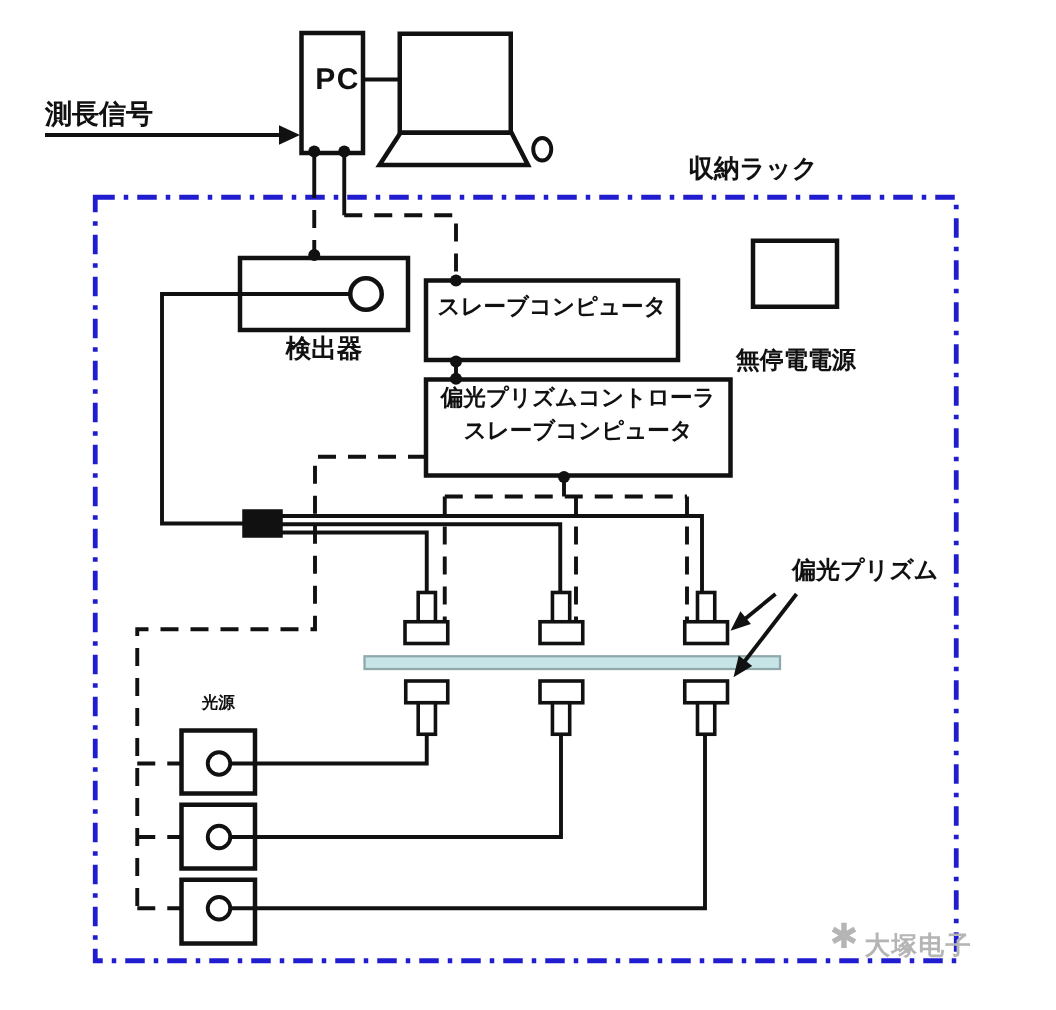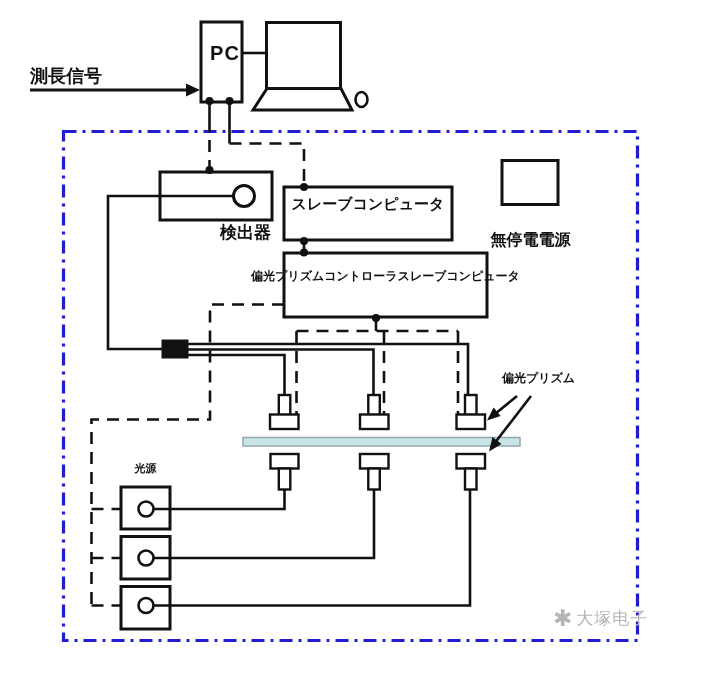"収納ラック" div.label { html: none -> <div>収納ラック</div> }
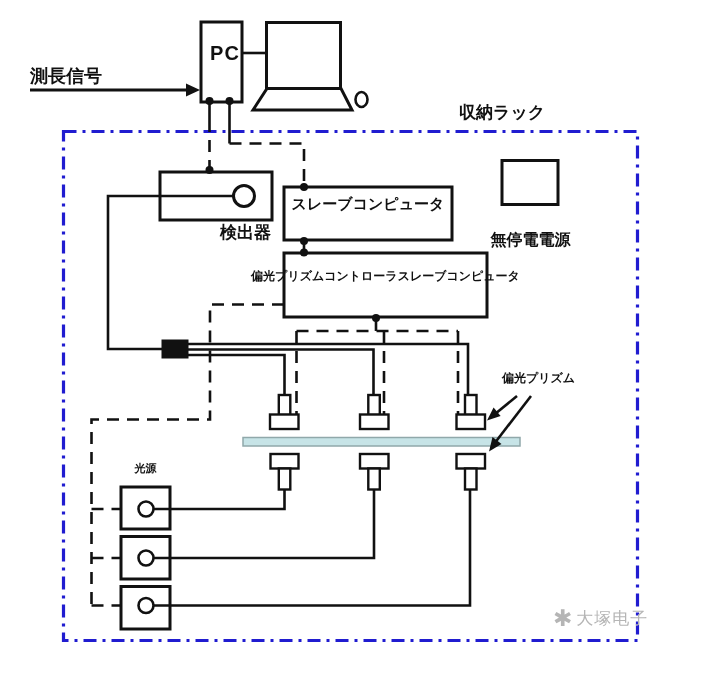"検出器" .lbl-detector { text-align: none -> center }
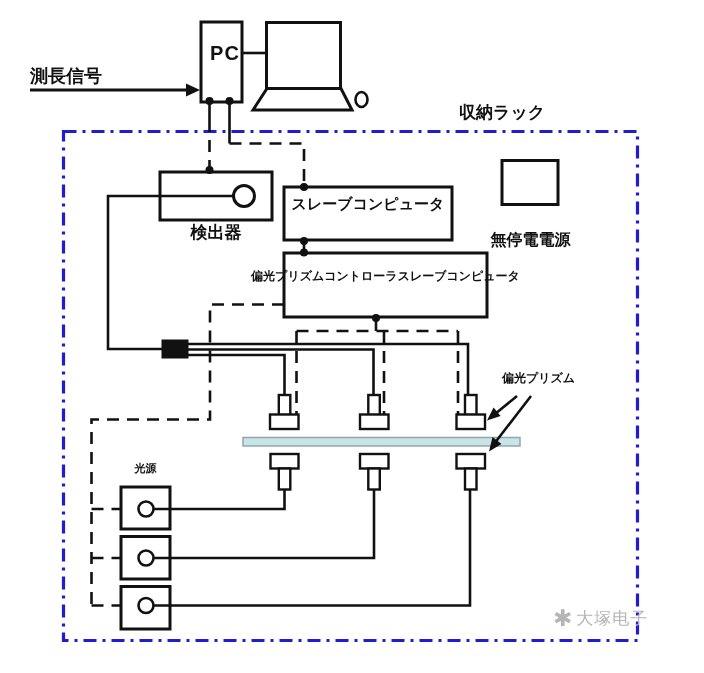"偏光プリズムコントローラ" .lbl-controller { flex-direction: row -> column; font-size: 12px -> 15px }
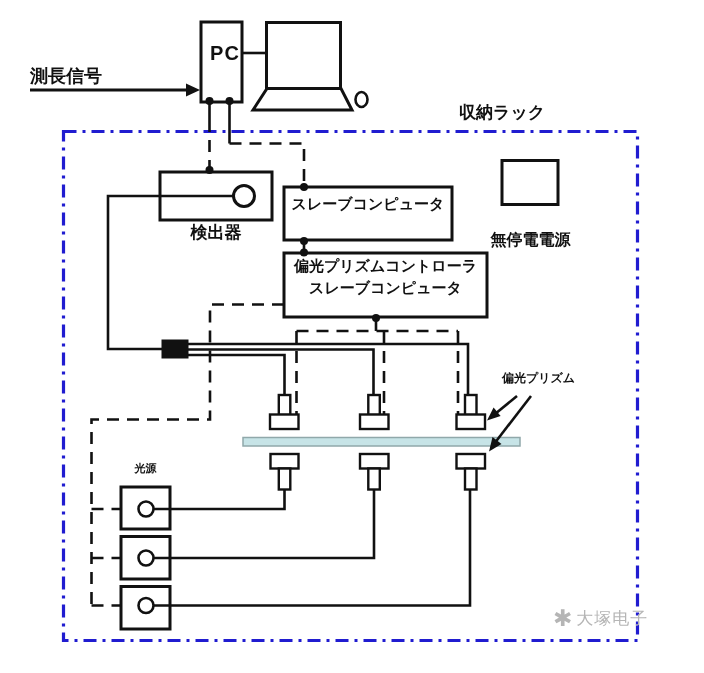"偏光プリズム" .lbl-prism { font-size: 12px -> 16px; left: 502px -> 528px }
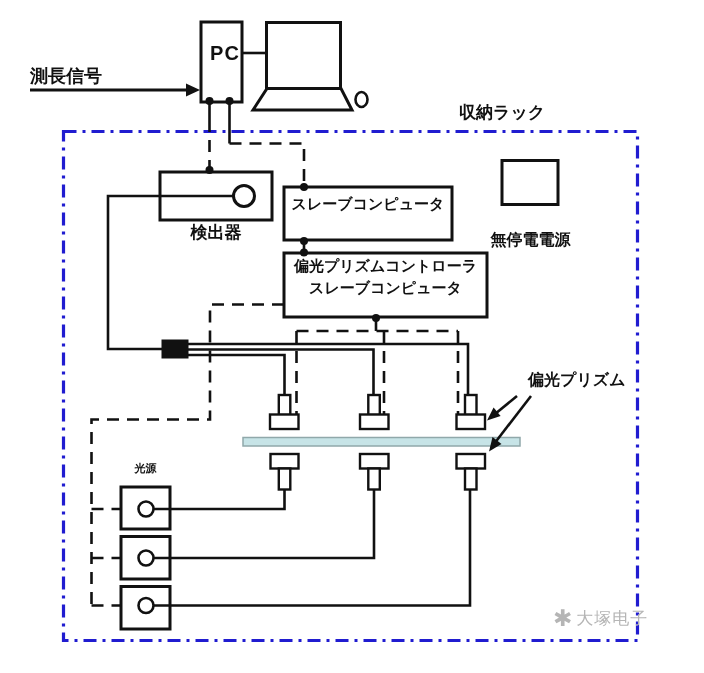"大塚电子" .watermark .wm-text { font-weight: normal -> bold; margin-top: none -> 12px }
